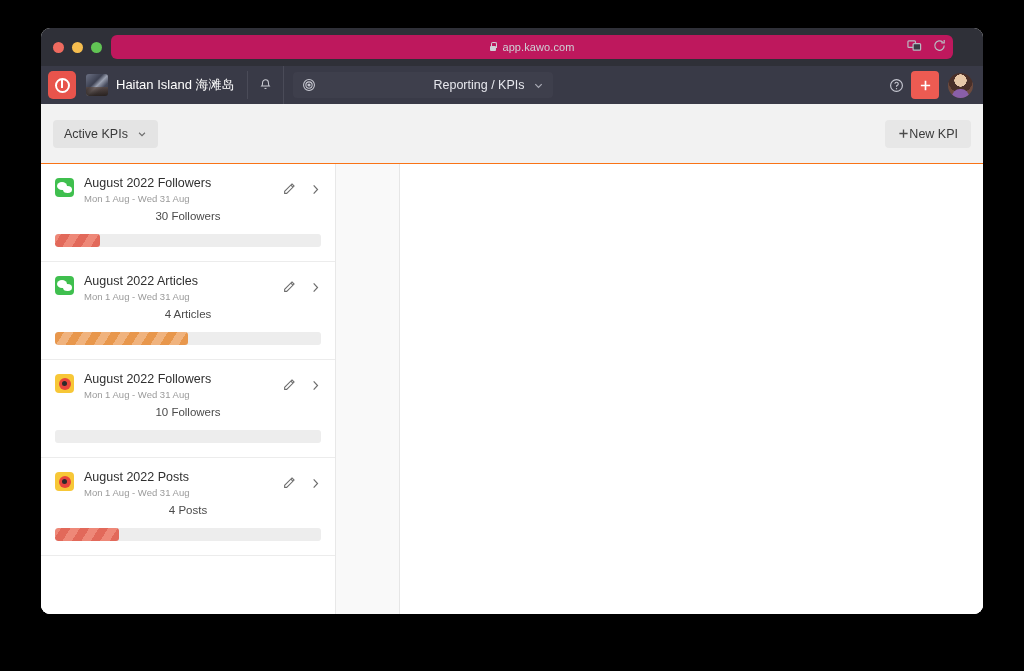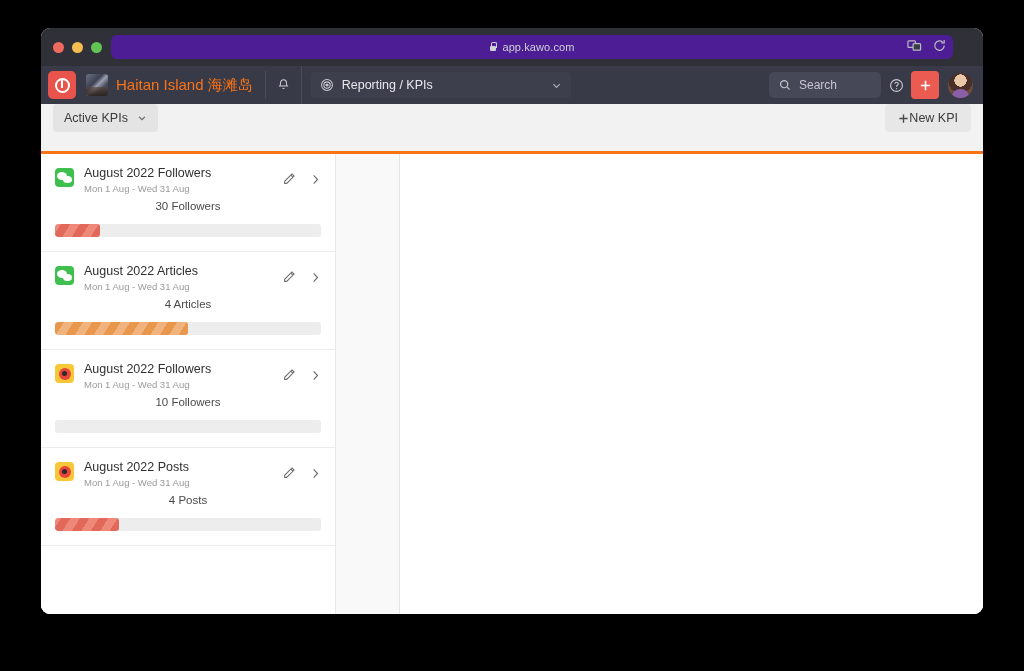"app.kawo.com" .urlbar { background: #4c1d95 -> #be185d }
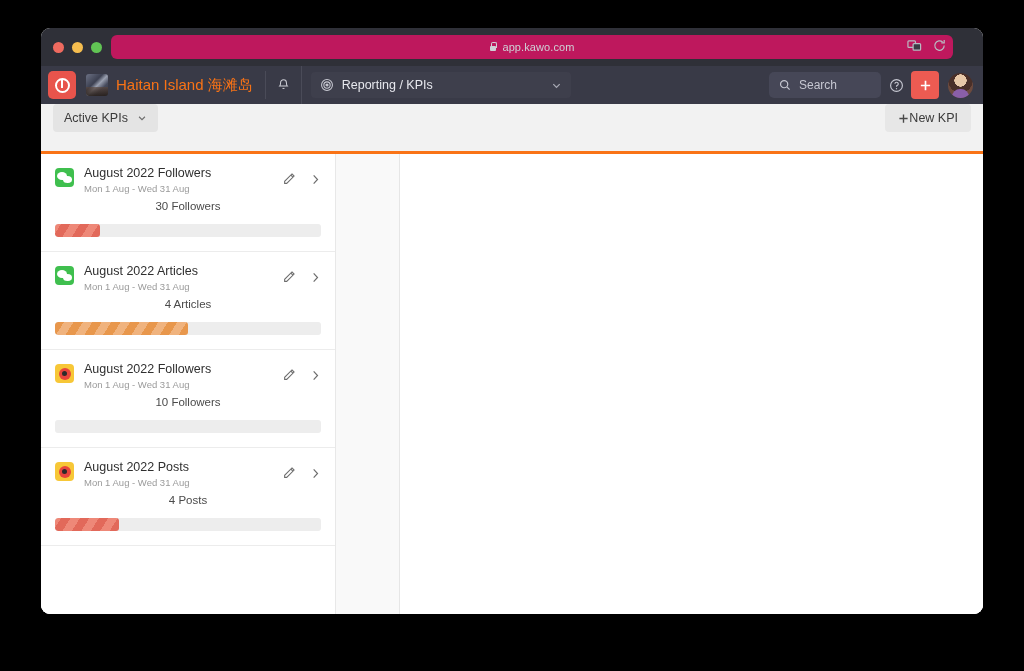"Haitan Island 海滩岛" .brand-name { color: #f97316 -> #ffffff; font-size: 15px -> 13px }
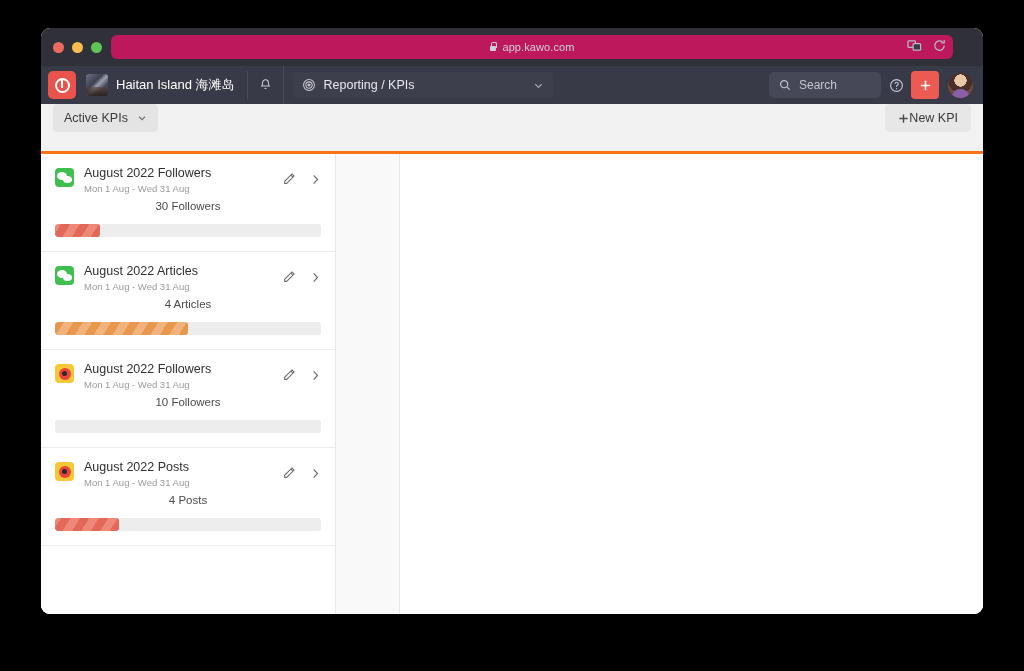"Reporting / KPIs" .nav-select { text-align: none -> right }
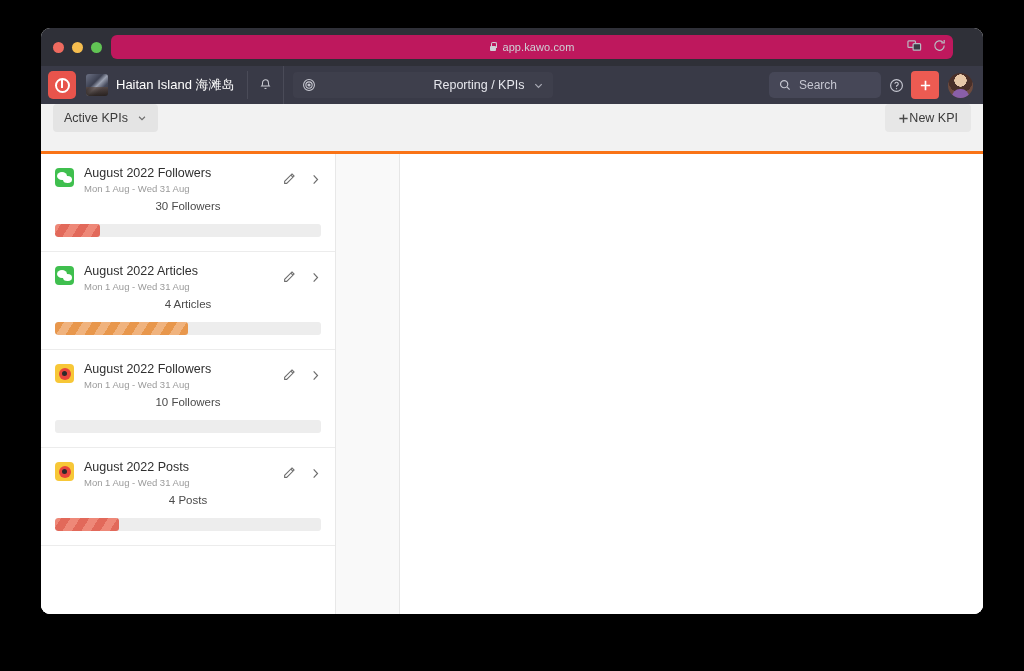"Search" div.search-box { html: <div> <svg> <circle></circle> <path></path> </svg> <span>Search</span> </div> -> none }
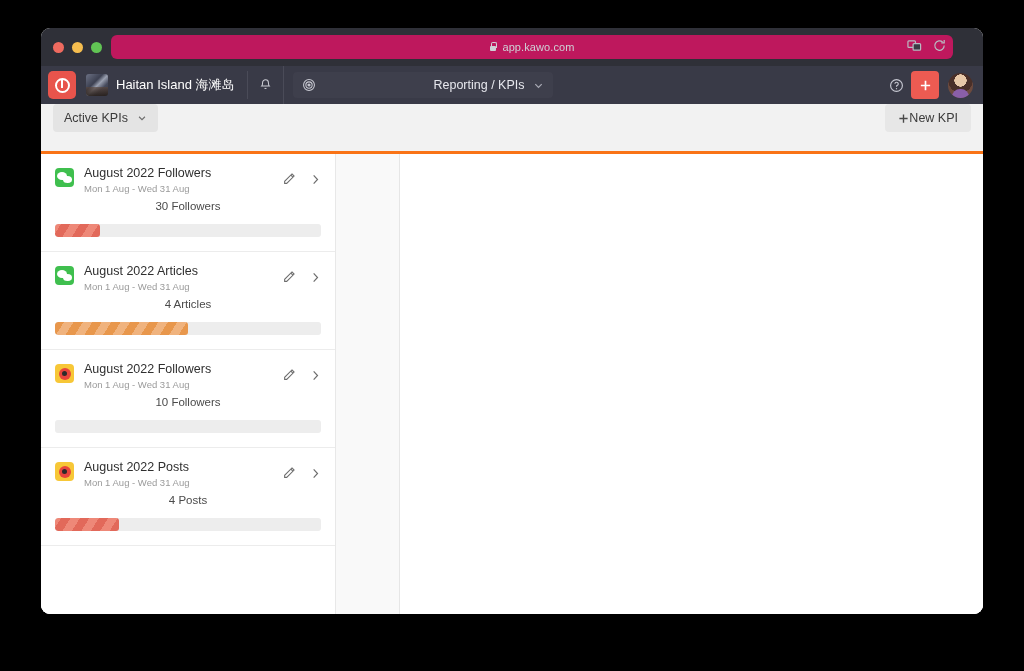"Active KPIs" .toolbar { align-items: none -> center; border-bottom: 3px solid #f97316 -> 1px solid #f97316; height: 50px -> 60px }
